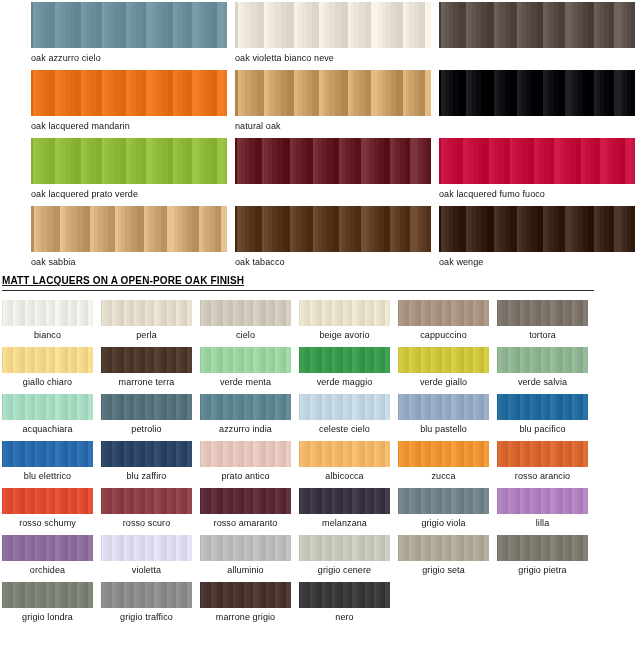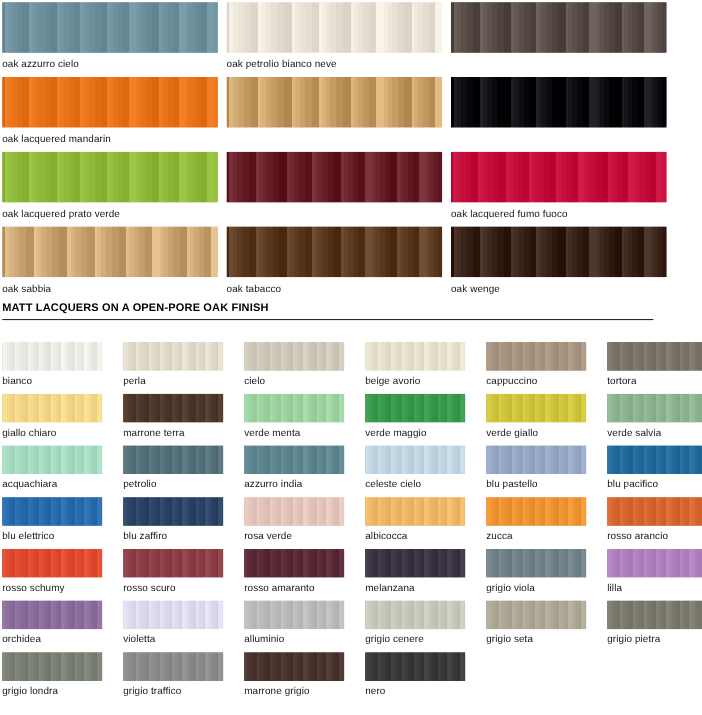"oak azzurro cielo" .wood-section { margin-left: none -> 29px }
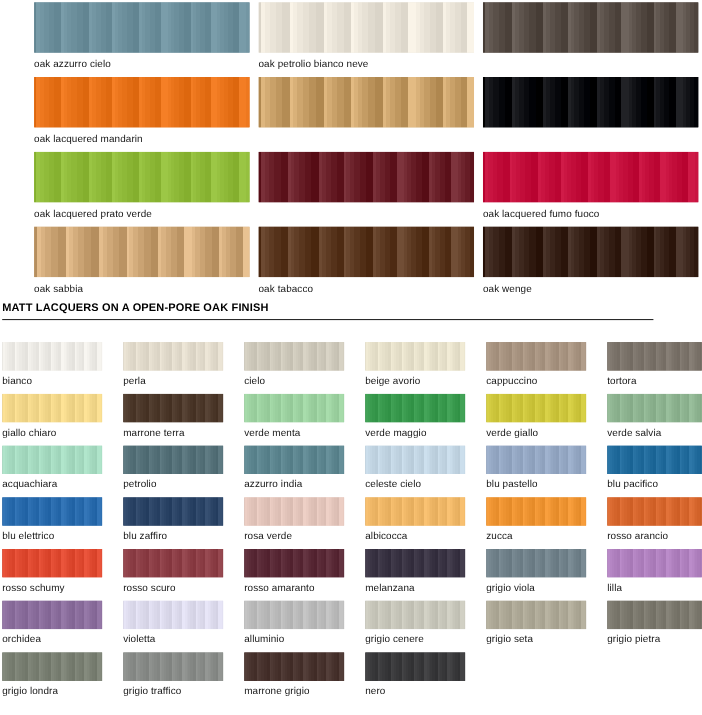"oak petrolio bianco neve" div.wood-label { text: petrolio -> violetta }
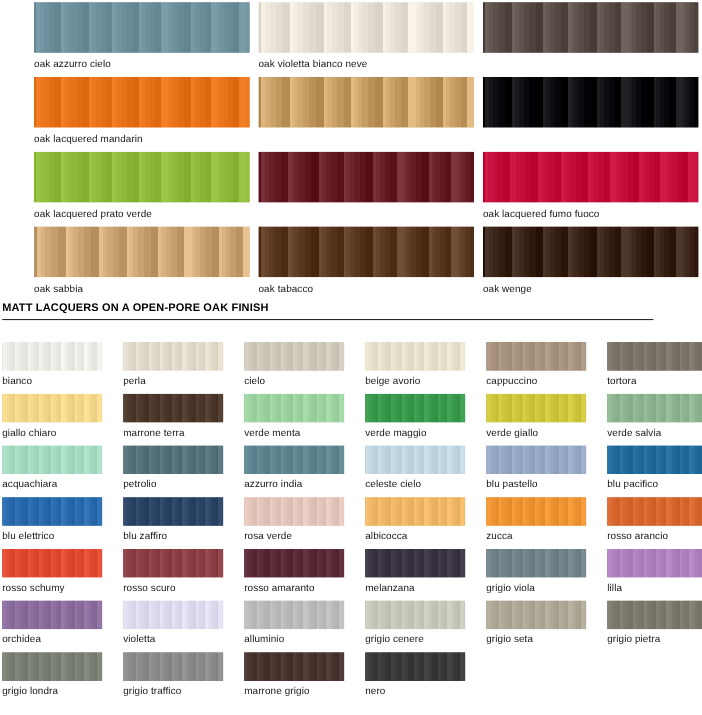"natural oak" div.wood-label { html: none -> <div>natural oak</div> }
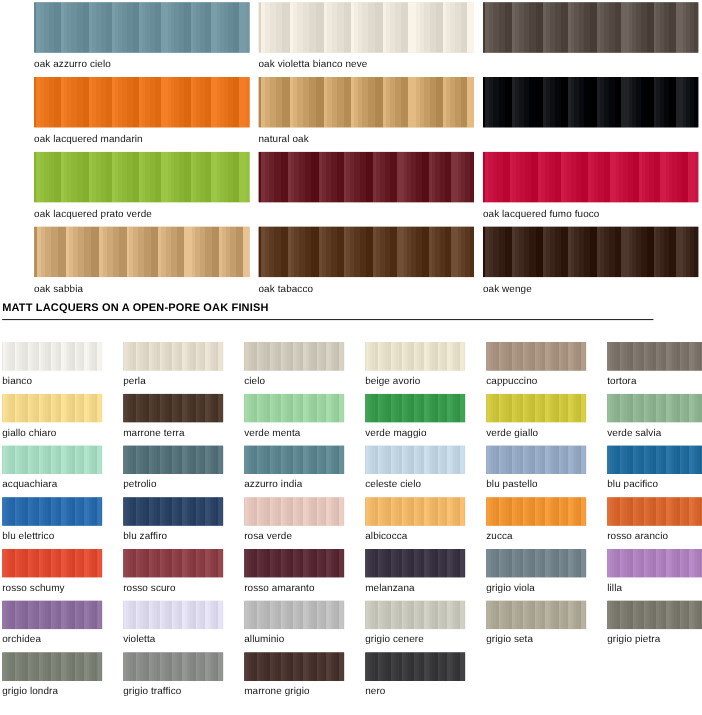"MATT LACQUERS ON A OPEN-PORE" .section-head { margin: 7px 0 12px 2px -> 7px 0 1px 2px; text-decoration: none -> underline }
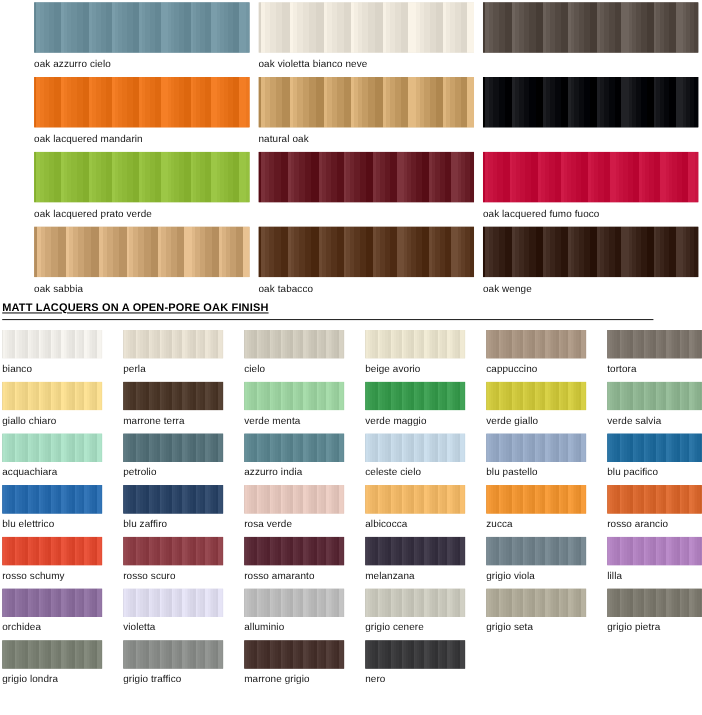"bianco" .matt-row { gap: 19px -> 8px; text-align: none -> center }
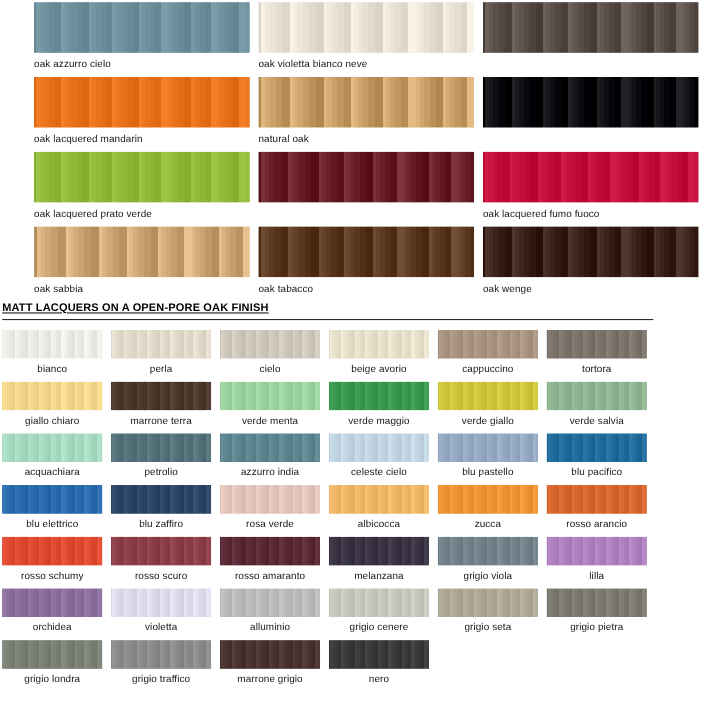"rosa verde" div.matt-label { text: rosa verde -> prato antico }
